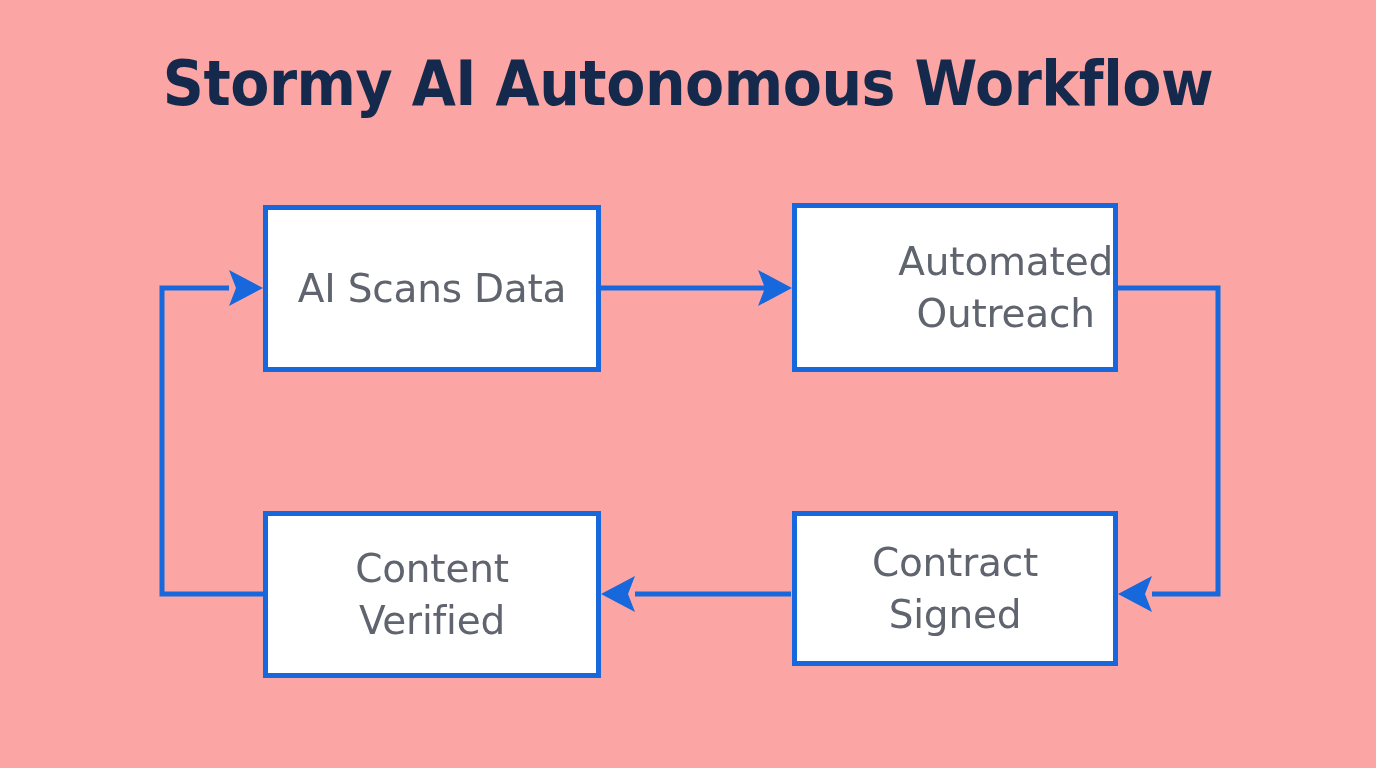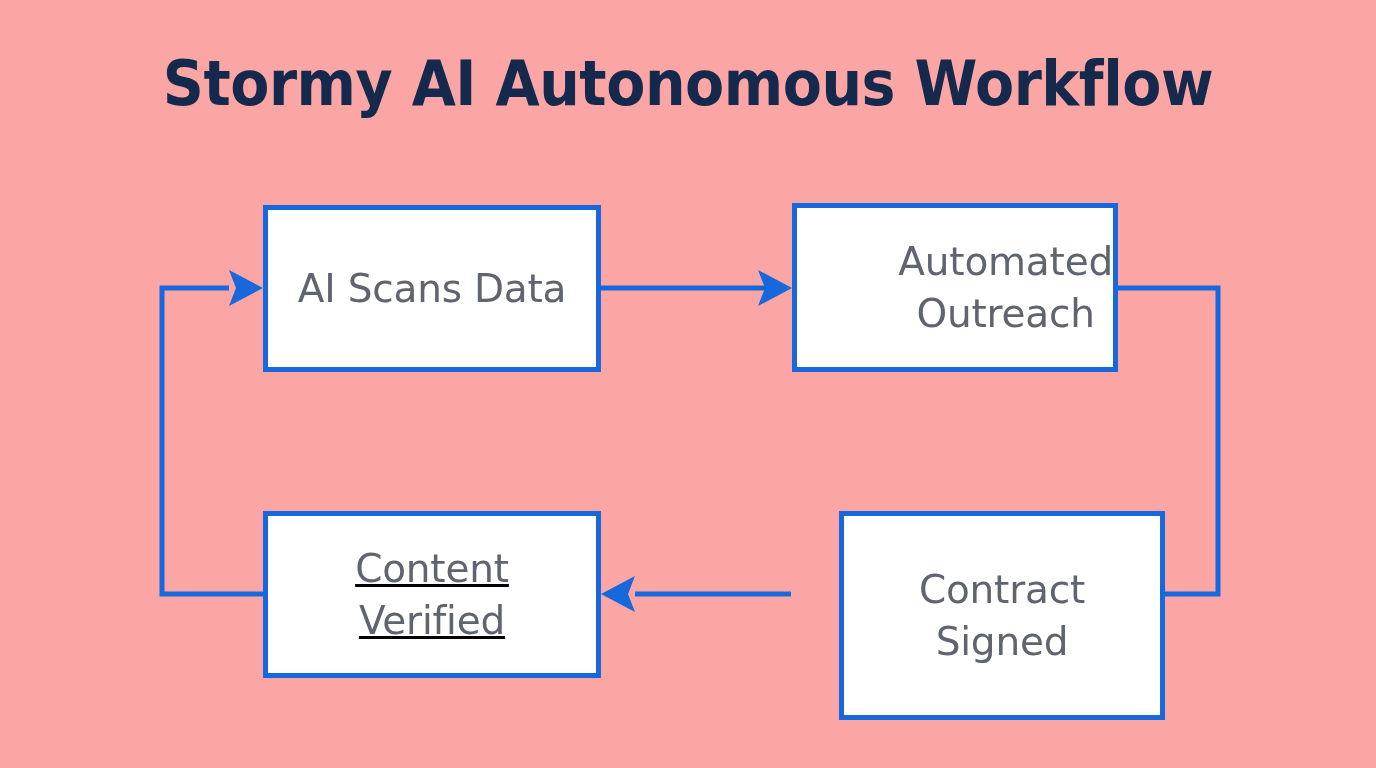"Content" #node-content-verified { text-decoration: underline -> none }
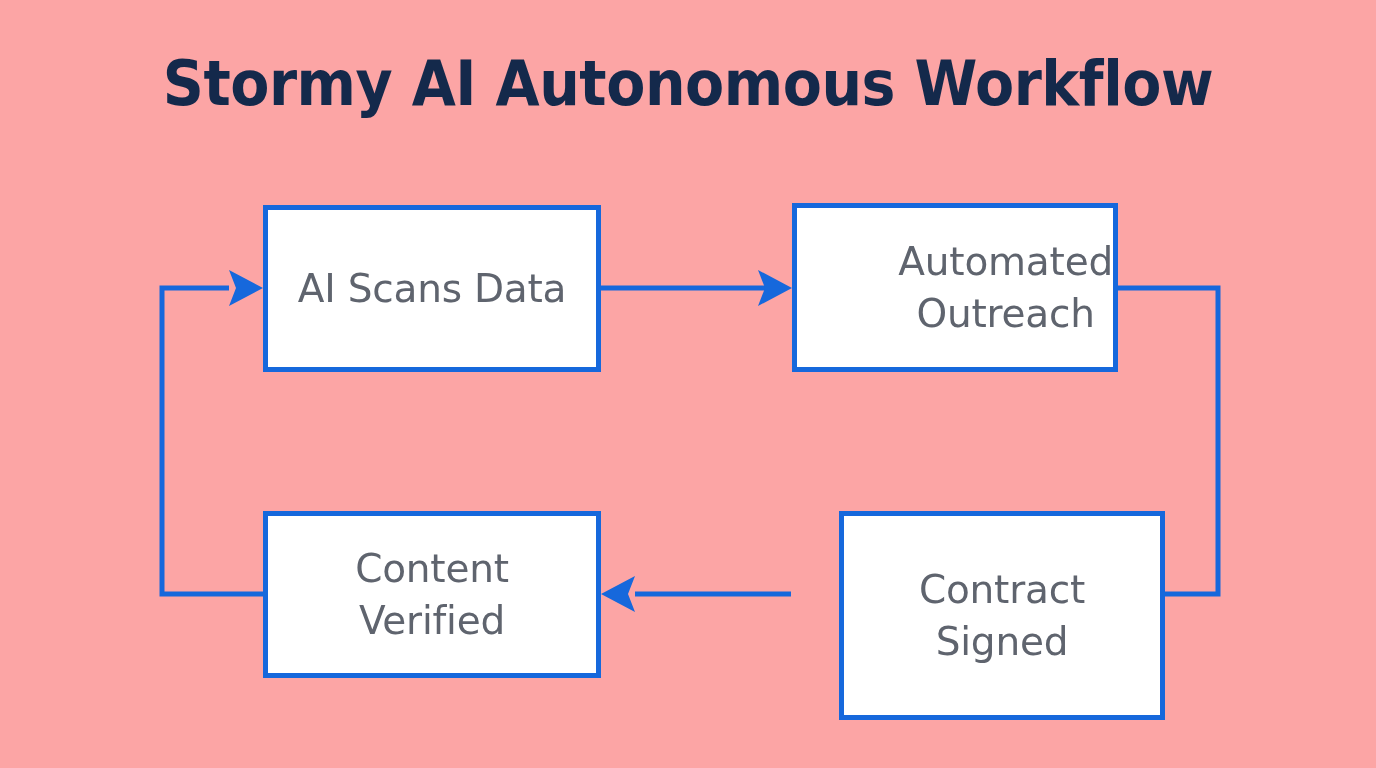"Contract" #node-contract-signed { height: 209px -> 155px; left: 839px -> 792px }
